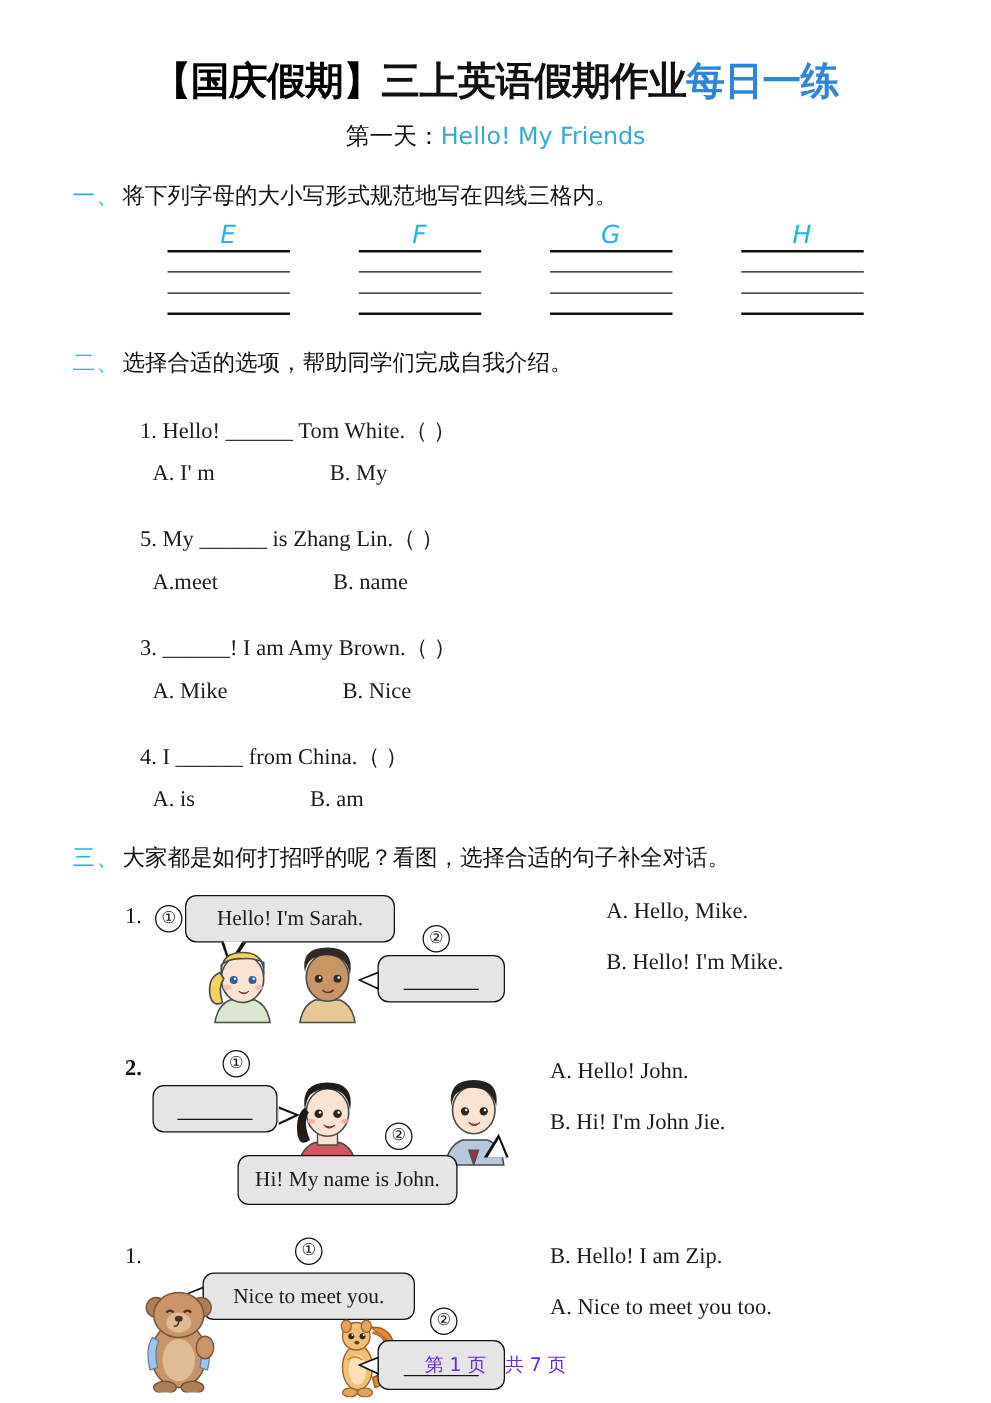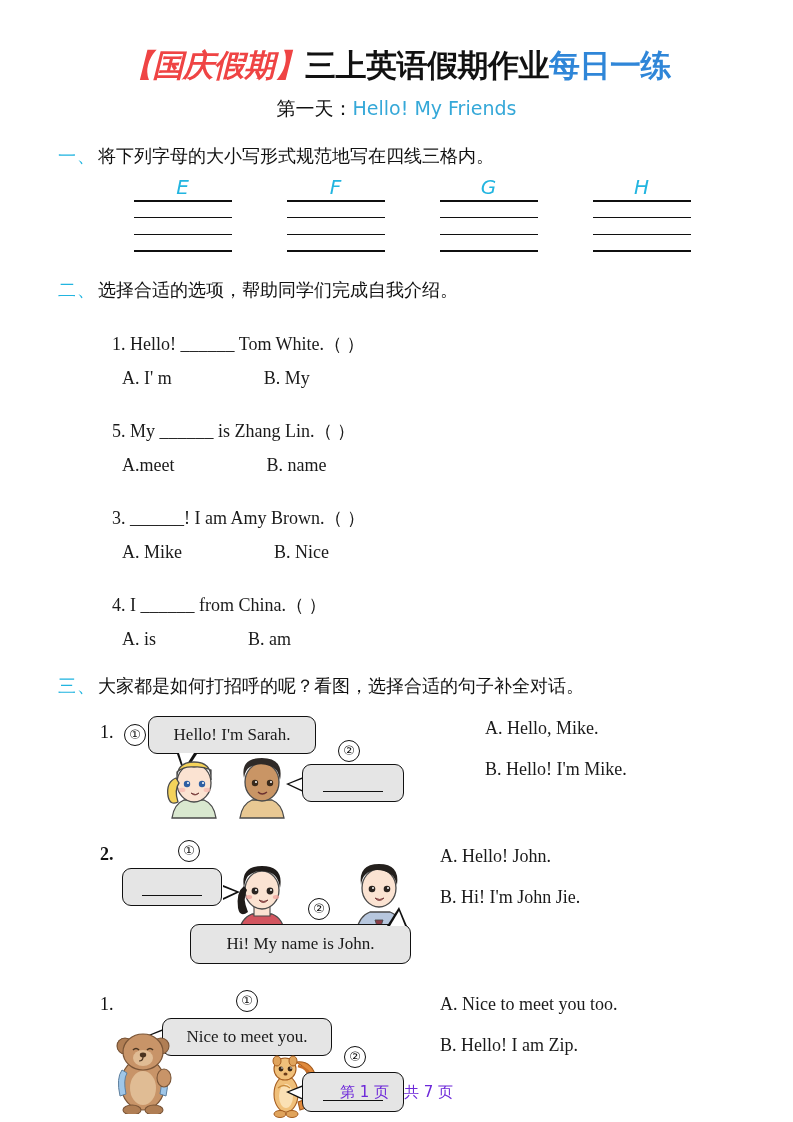"【国庆假期】" .t-red { color: #ef4444 -> #000000; font-style: italic -> none }
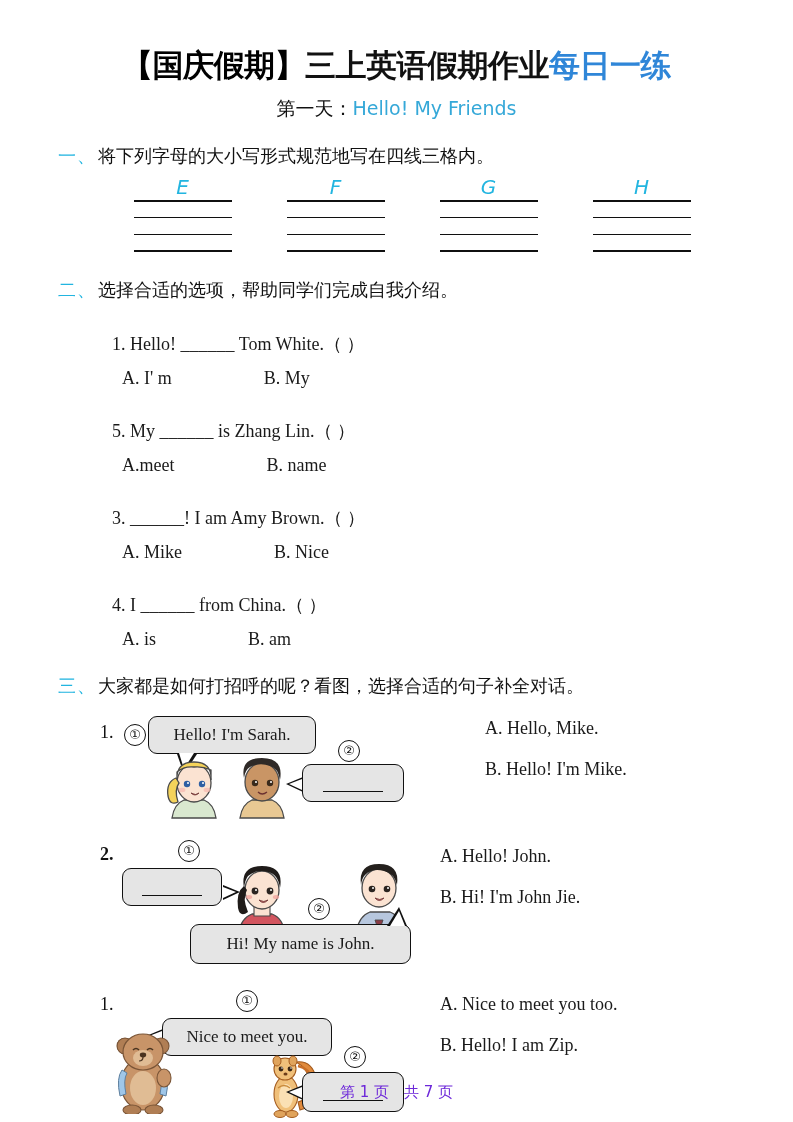"Hi! My name is John." div.bubble { width: 221px -> 176px }
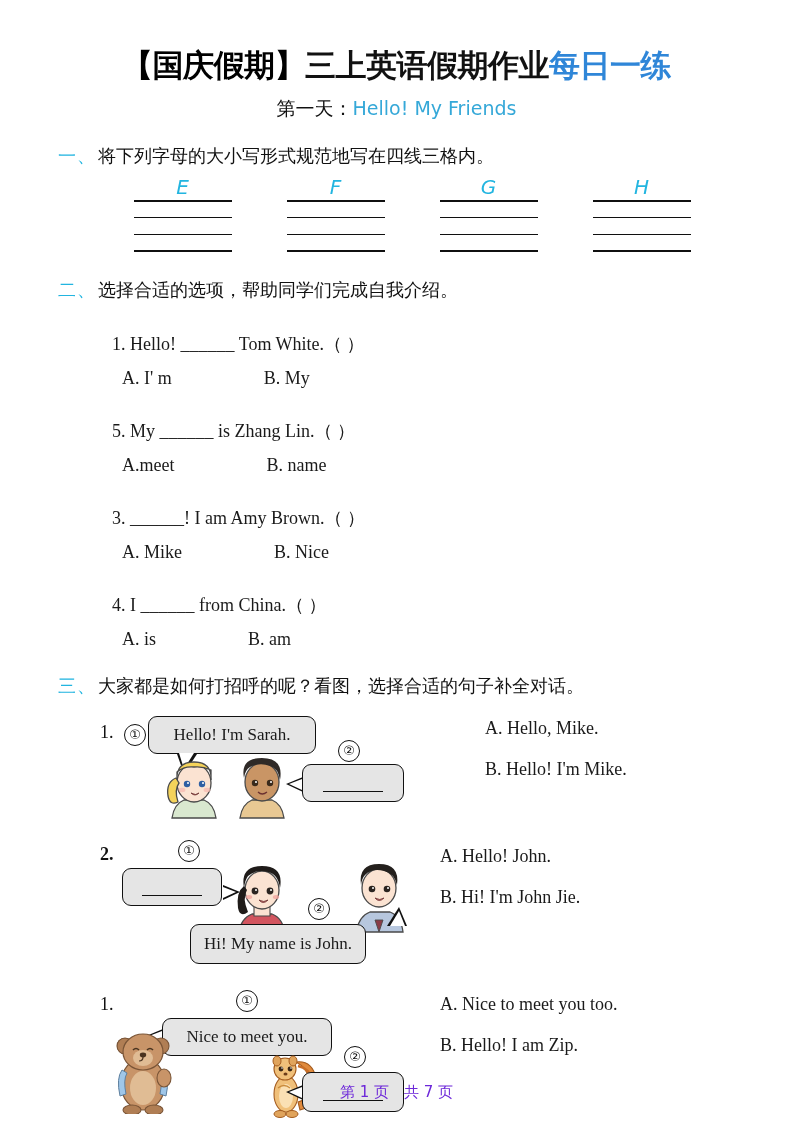"A. Nice to meet you" div { order: before "B. Hello! I am Zip." -> after "B. Hello! I am Zip." }
